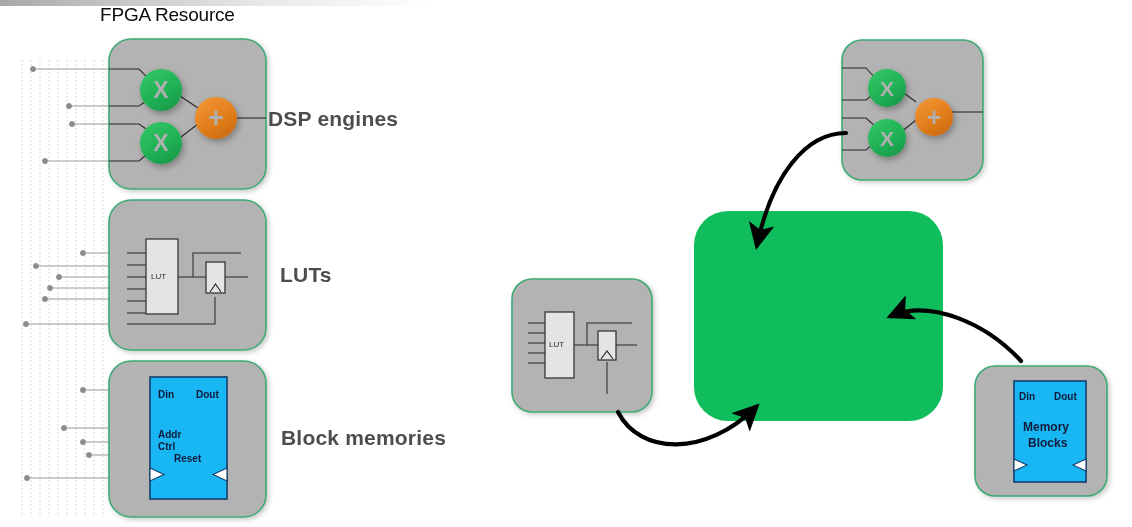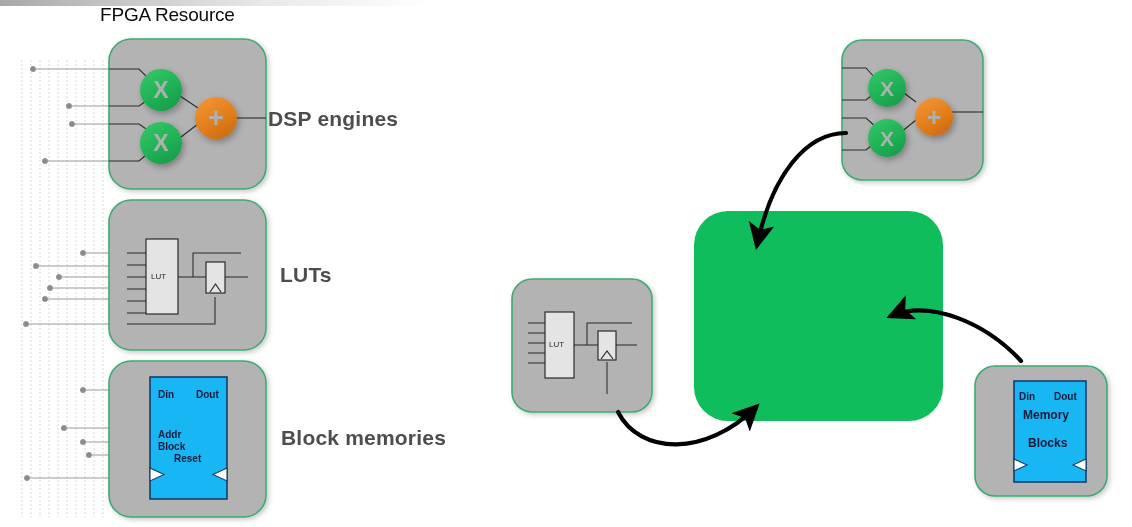"Memory" div.memlabel { top: 408px -> 420px }
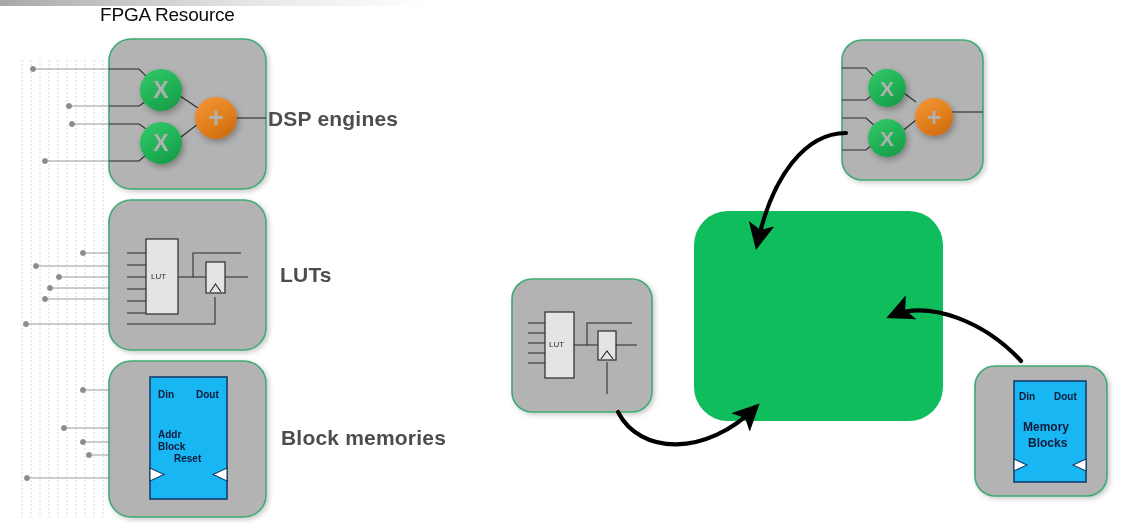"Block" div.memlabel { text: Block -> Ctrl }
